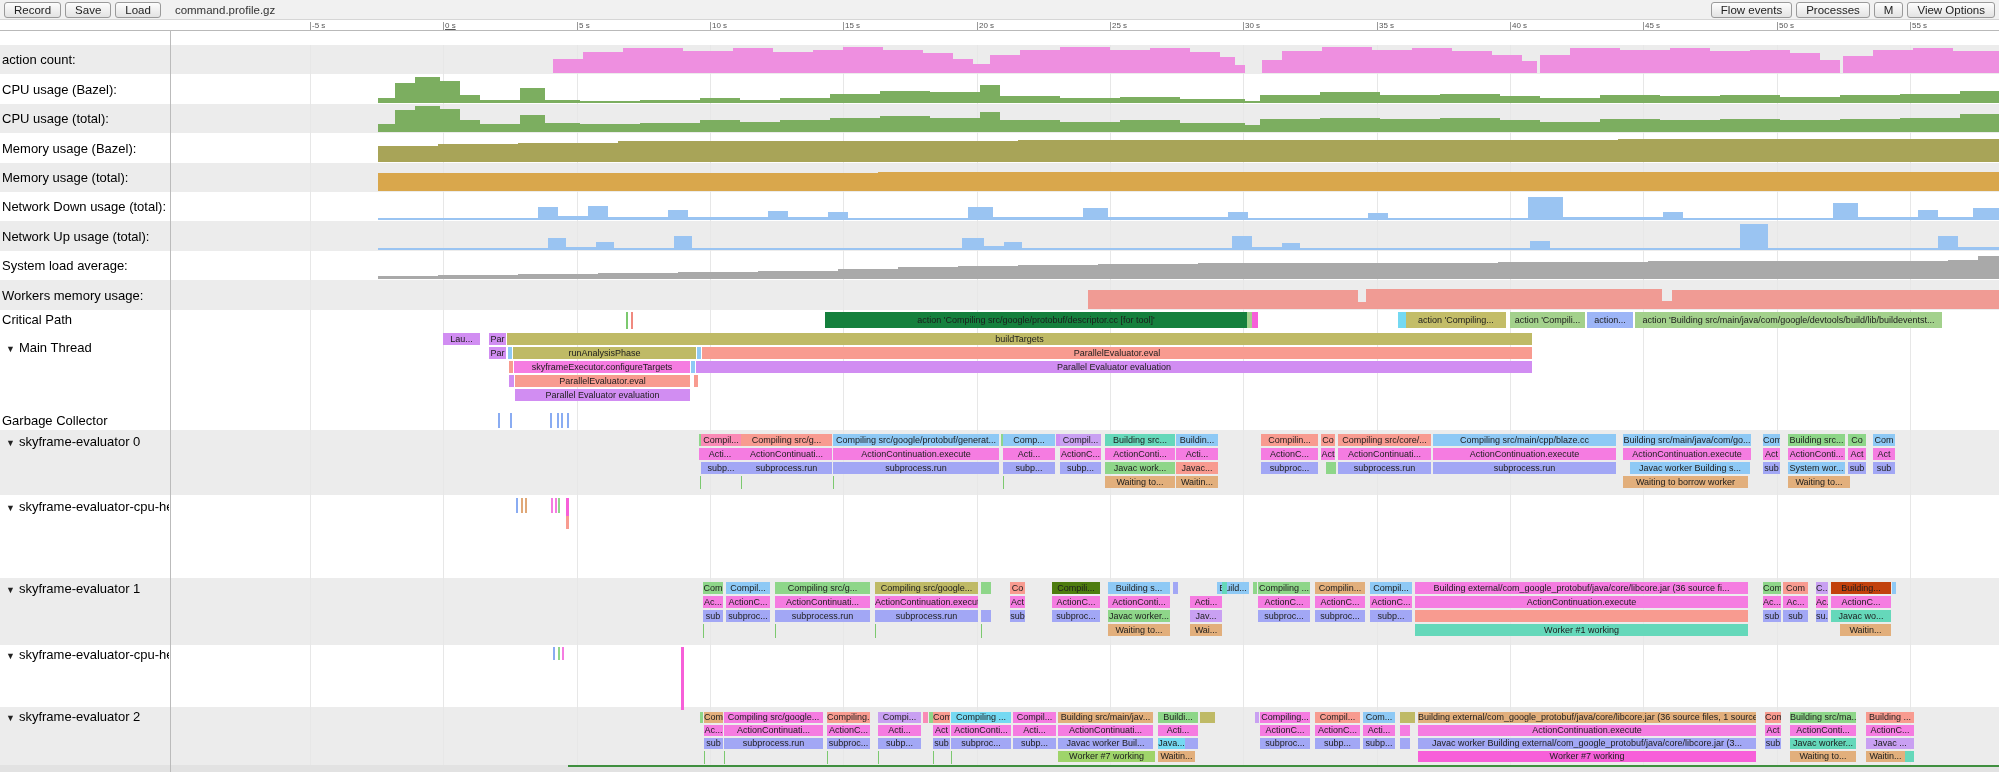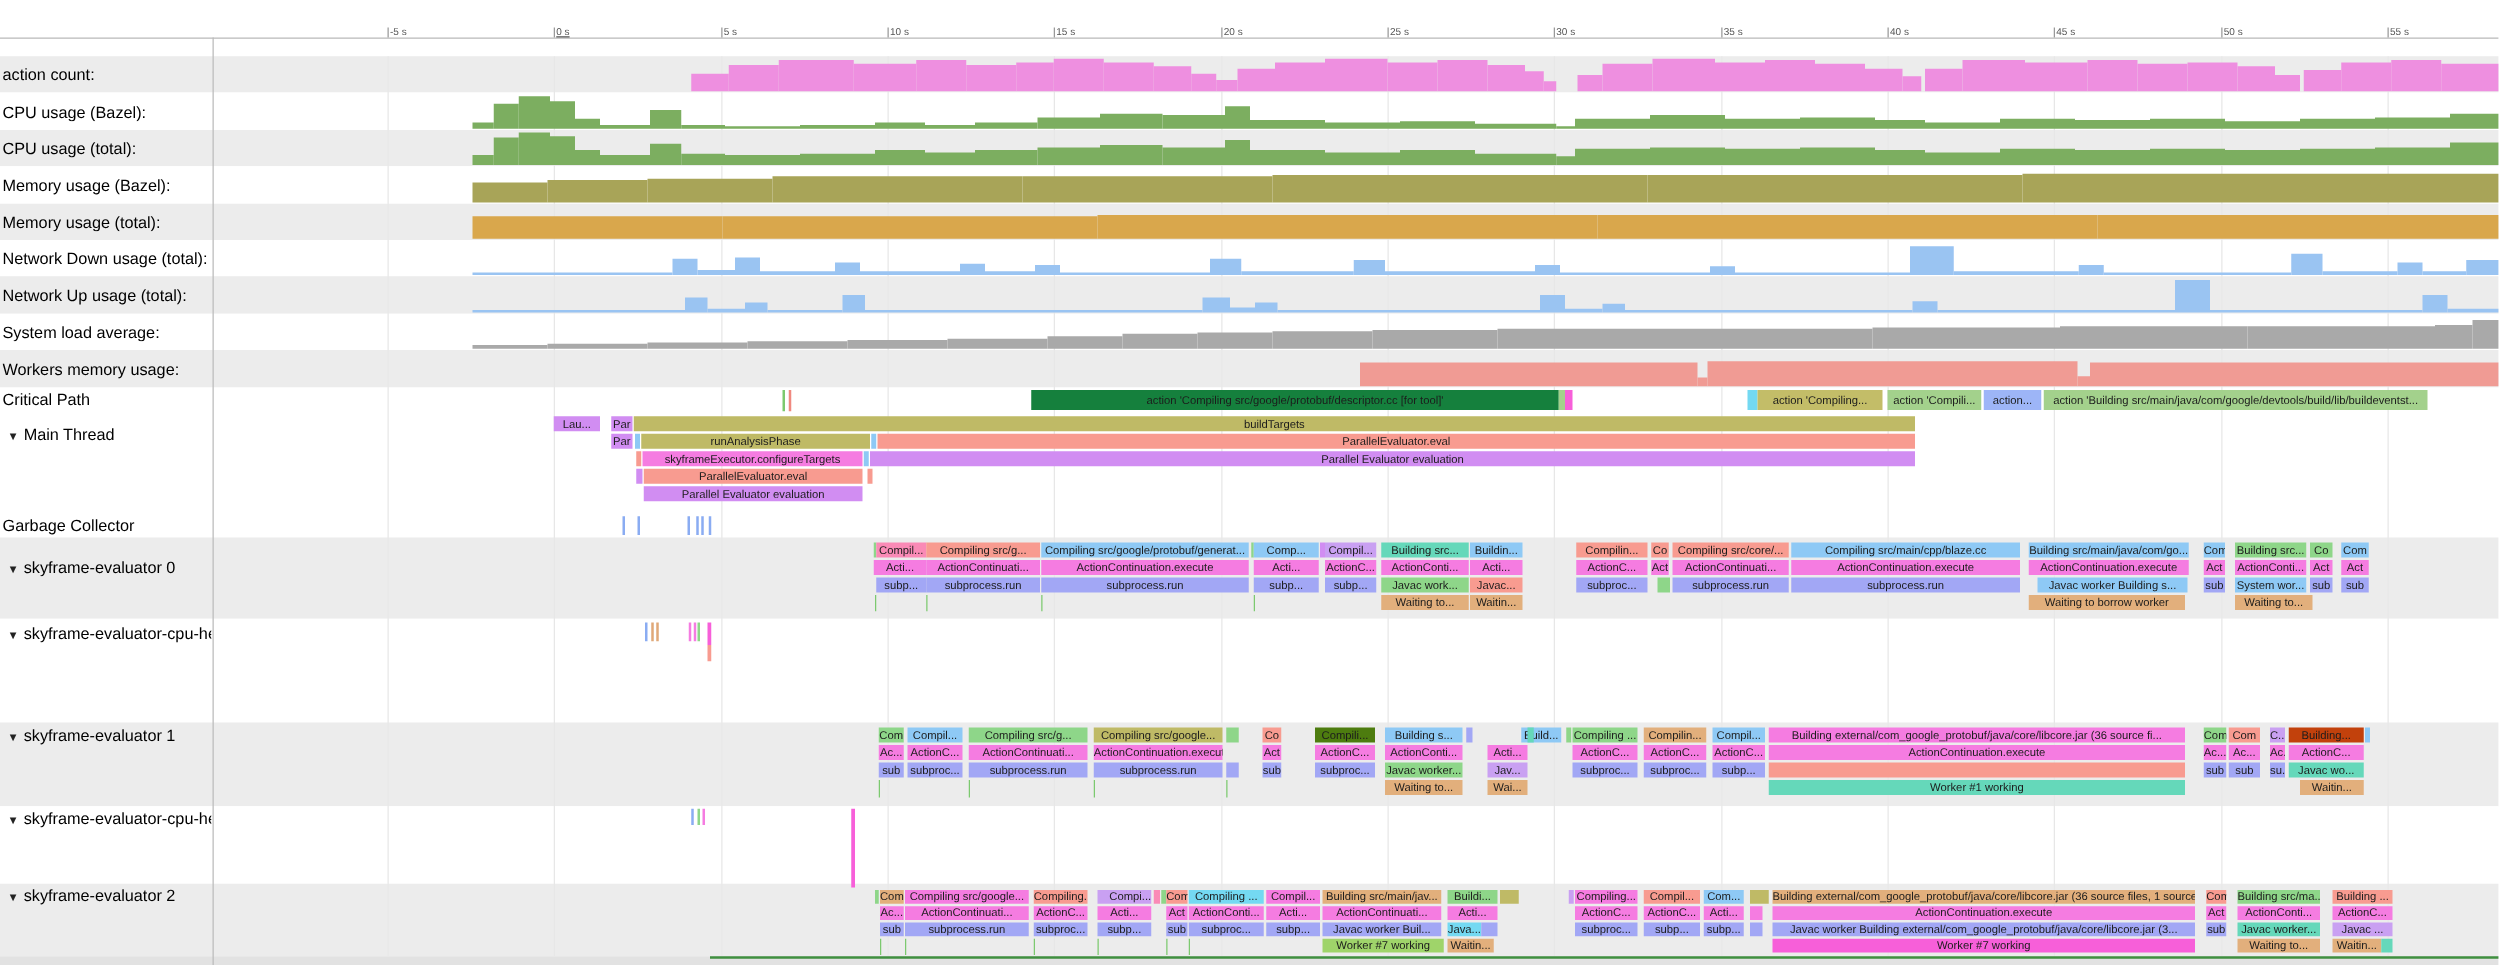"Record" div { html: none -> <div> <button>Record</button> <button>Save</button> <button>Load</button> <span>command.profile.gz</span> <div></div> <button>Flow events</button> <button>Processes</button> <button>M</button> <button>View Options</button> </div> }
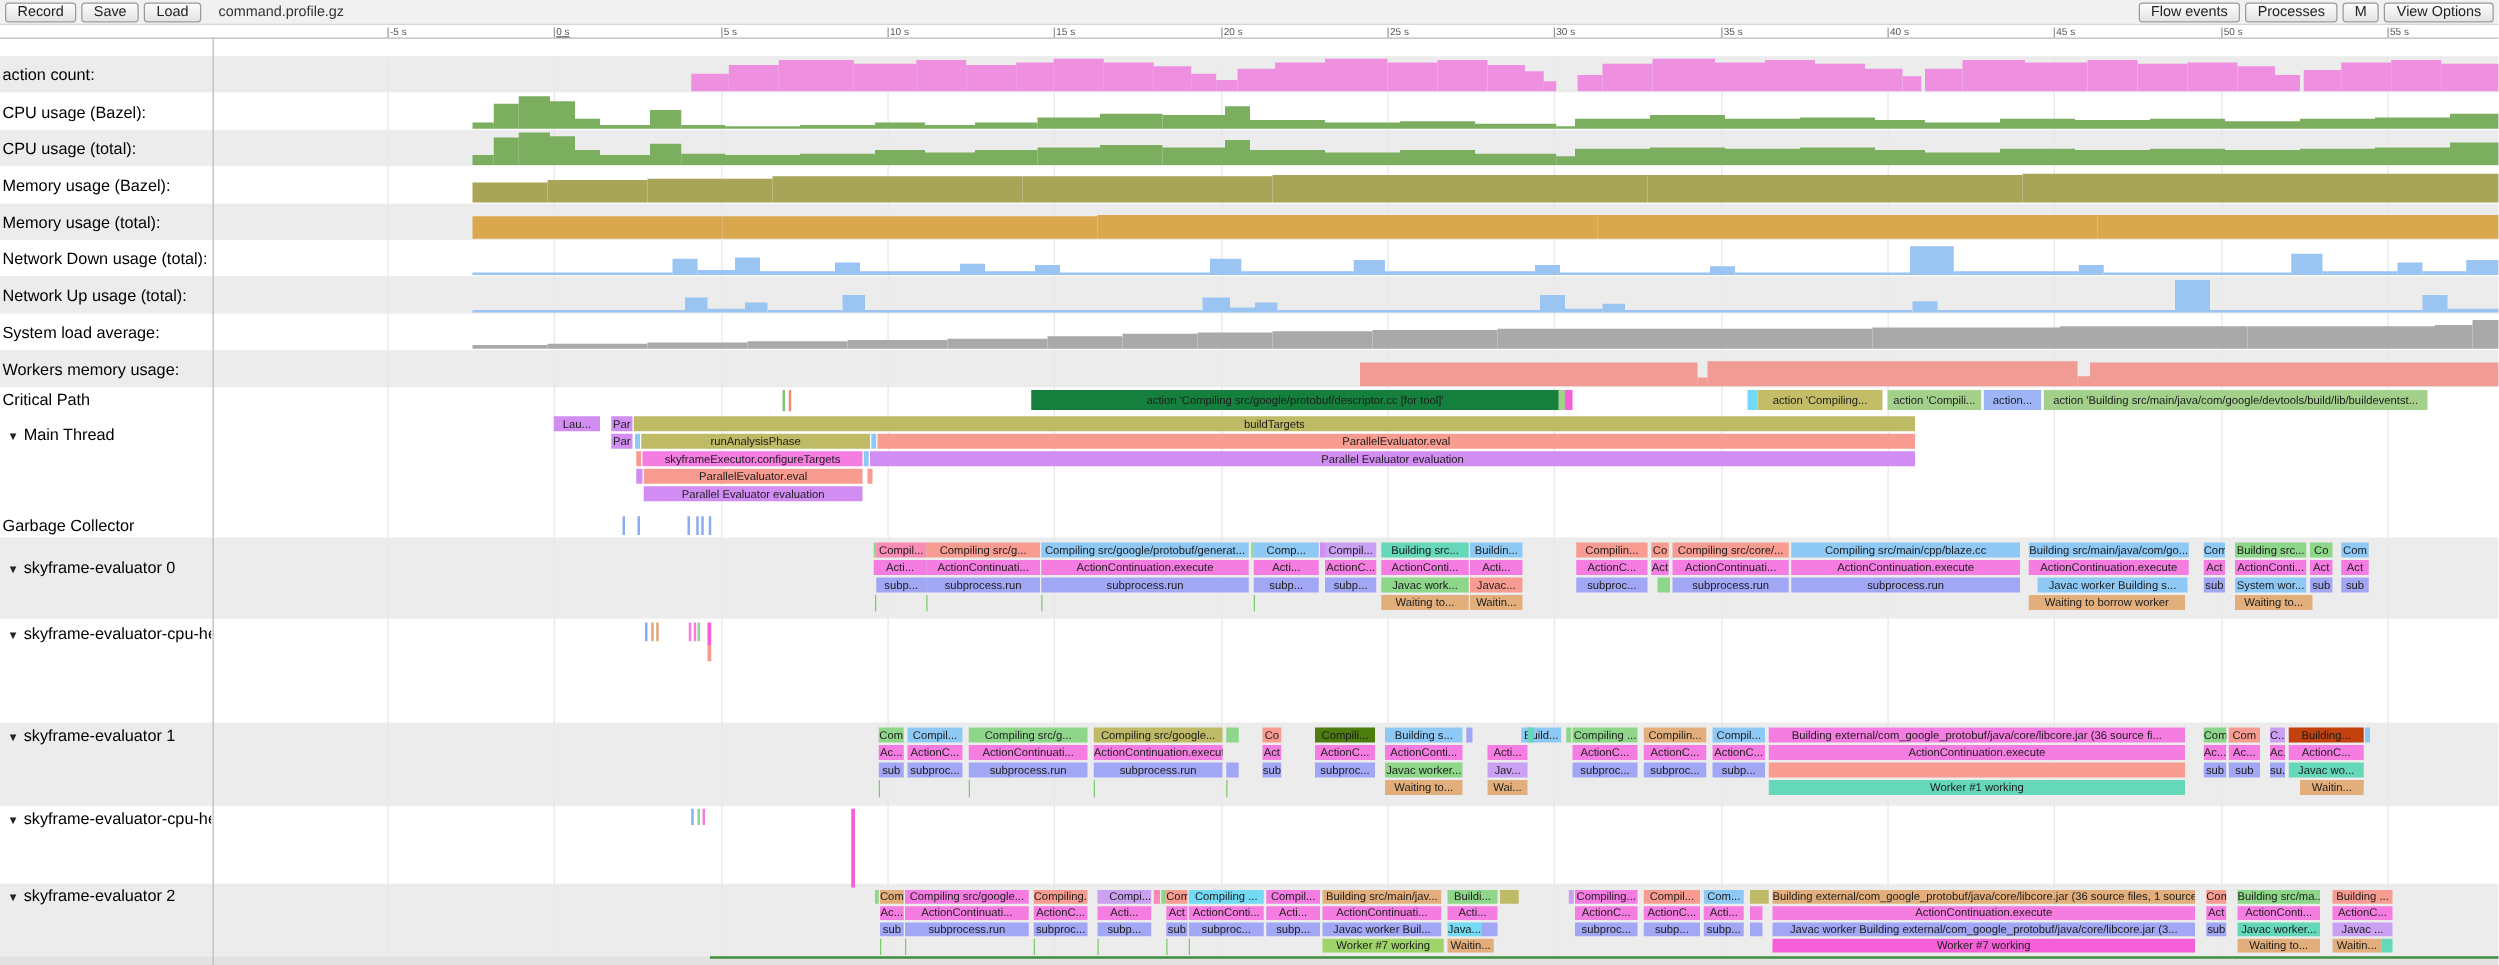"▼ skyframe-evaluator 0" div.rowlabel { margin-top: 12px -> none }
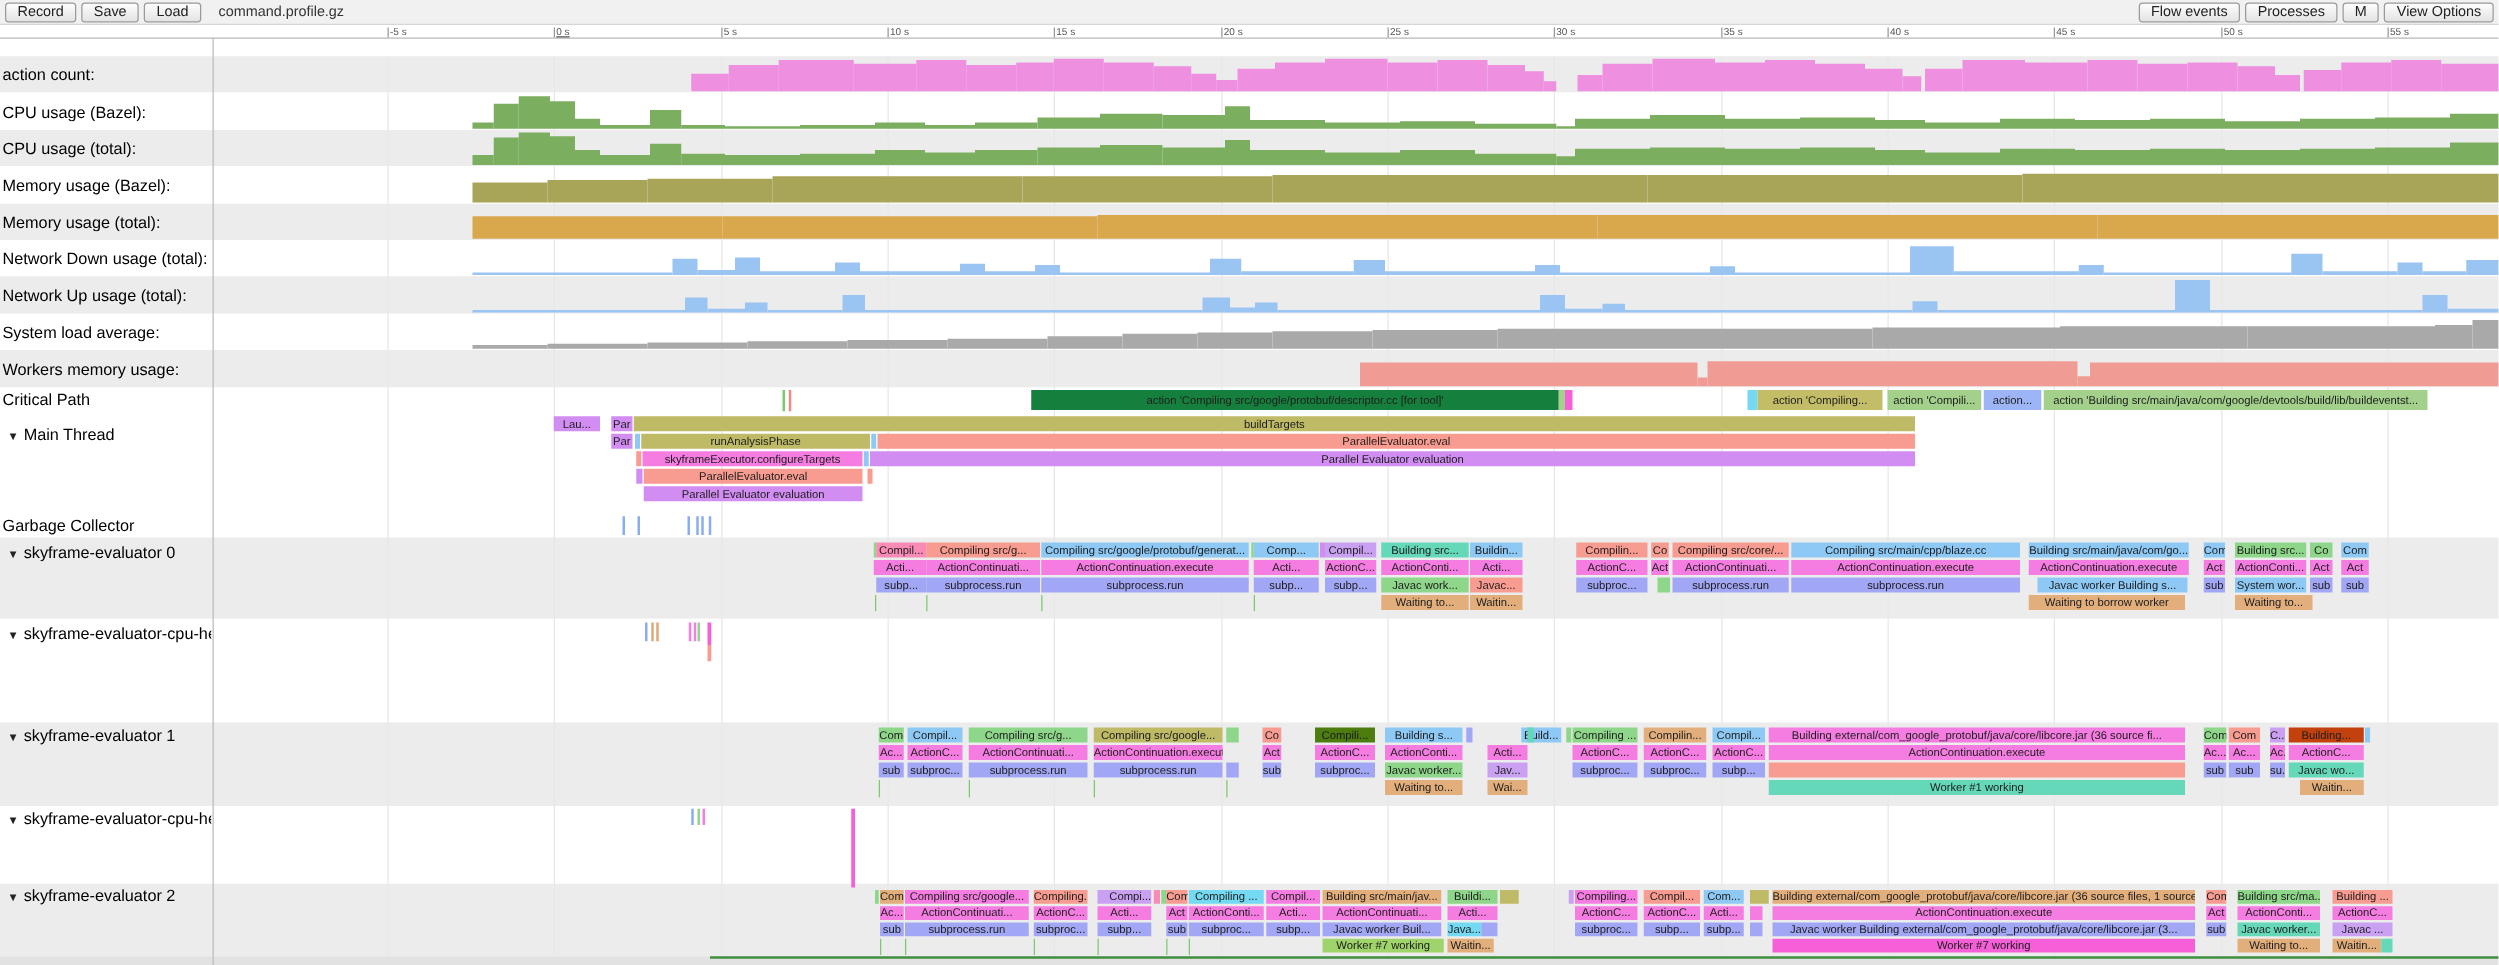"Compi..." div.bar { text-align: right -> none }
